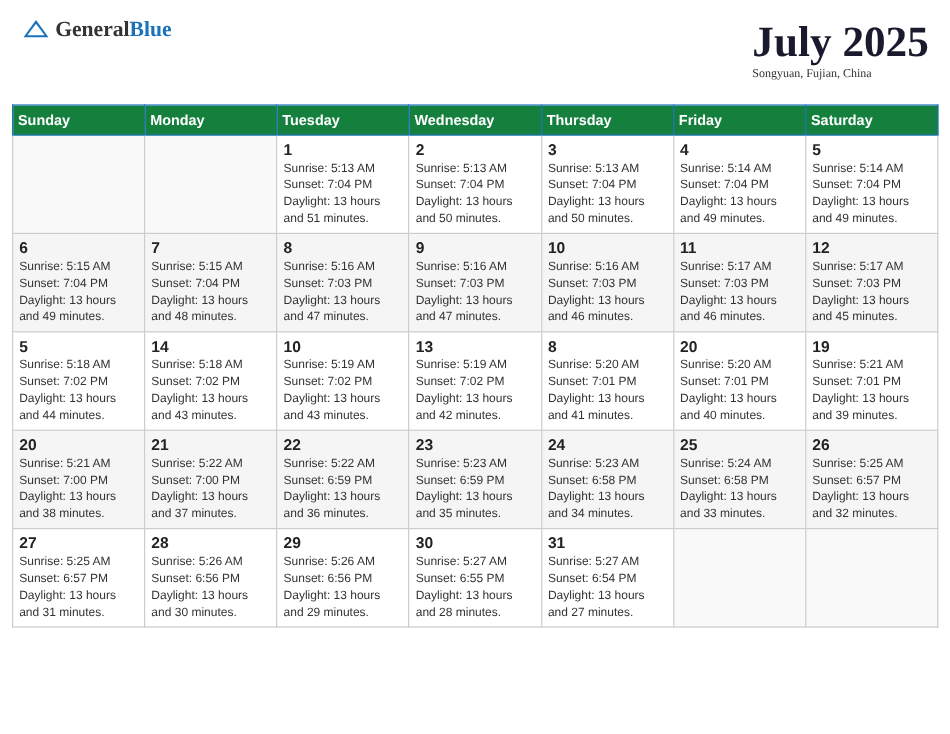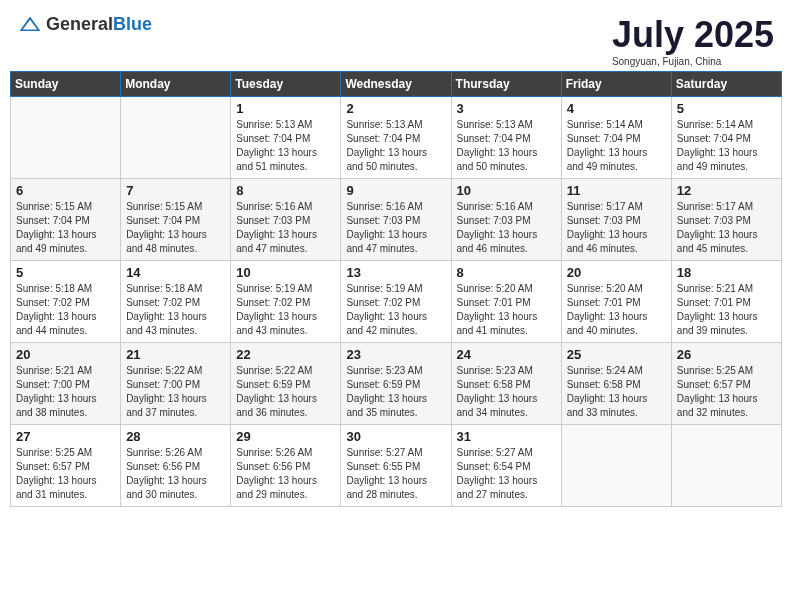"GeneralBlue" .header { font-family: none -> Liberation Serif, serif; margin-bottom: 0 -> 16px }
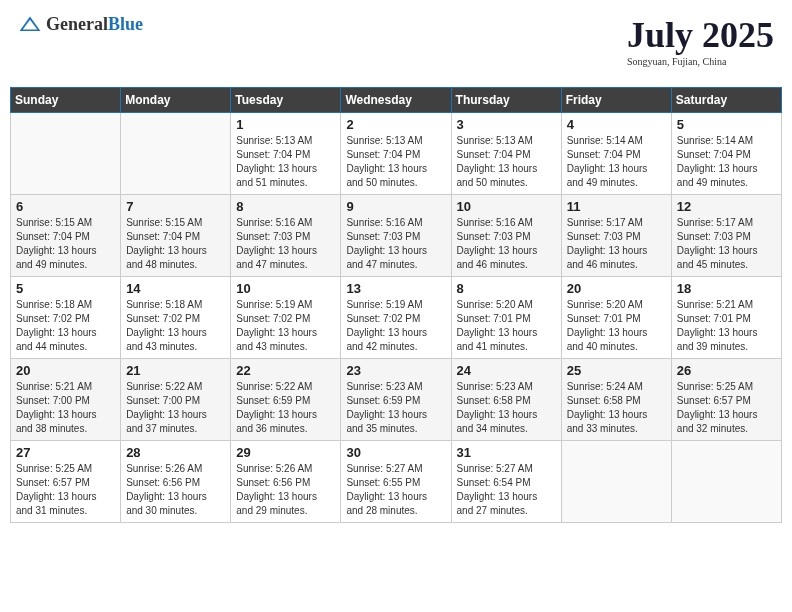"Sunday" .calendar th { background-color: #404040 -> #15803d }
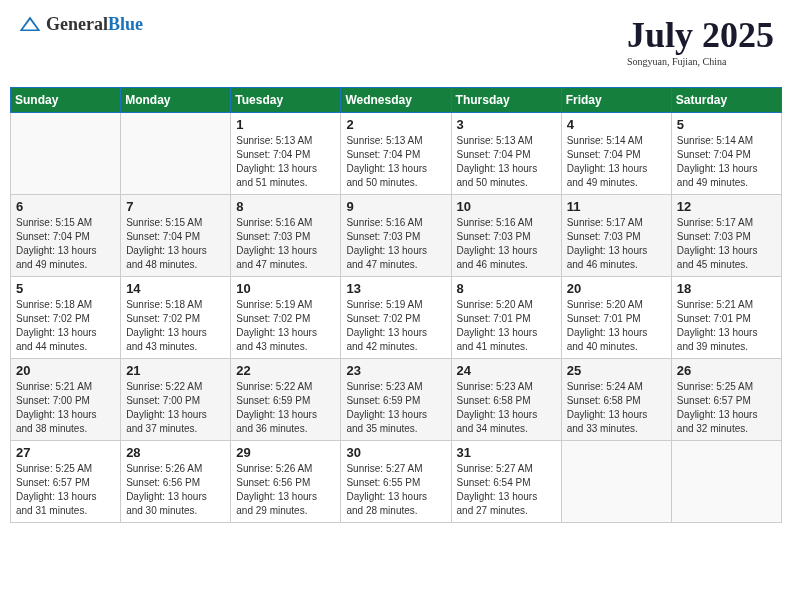"18" span.day-num { text: 18 -> 19 }
